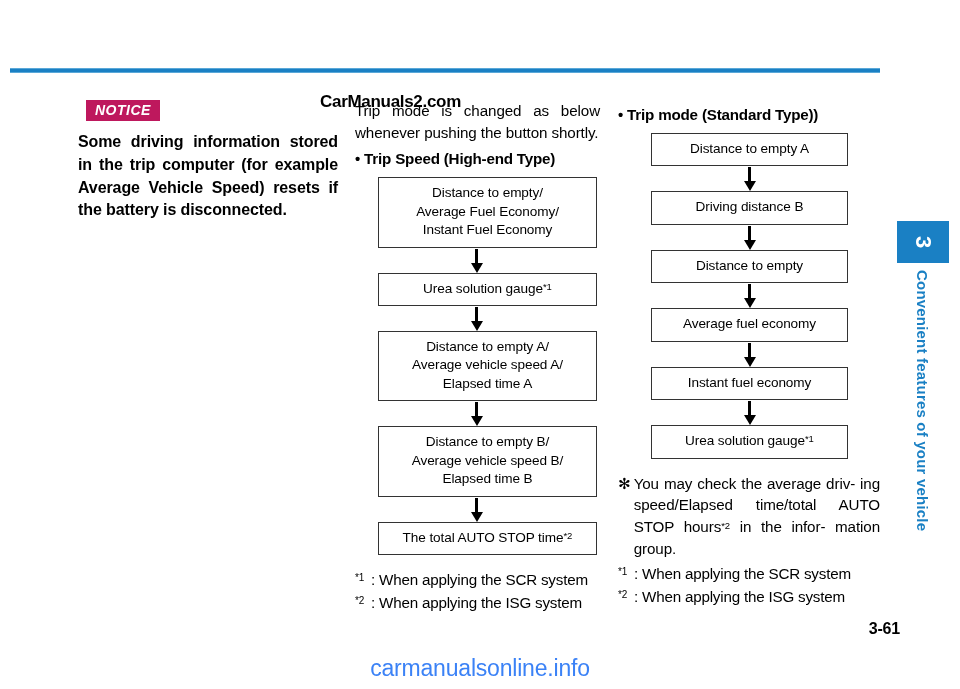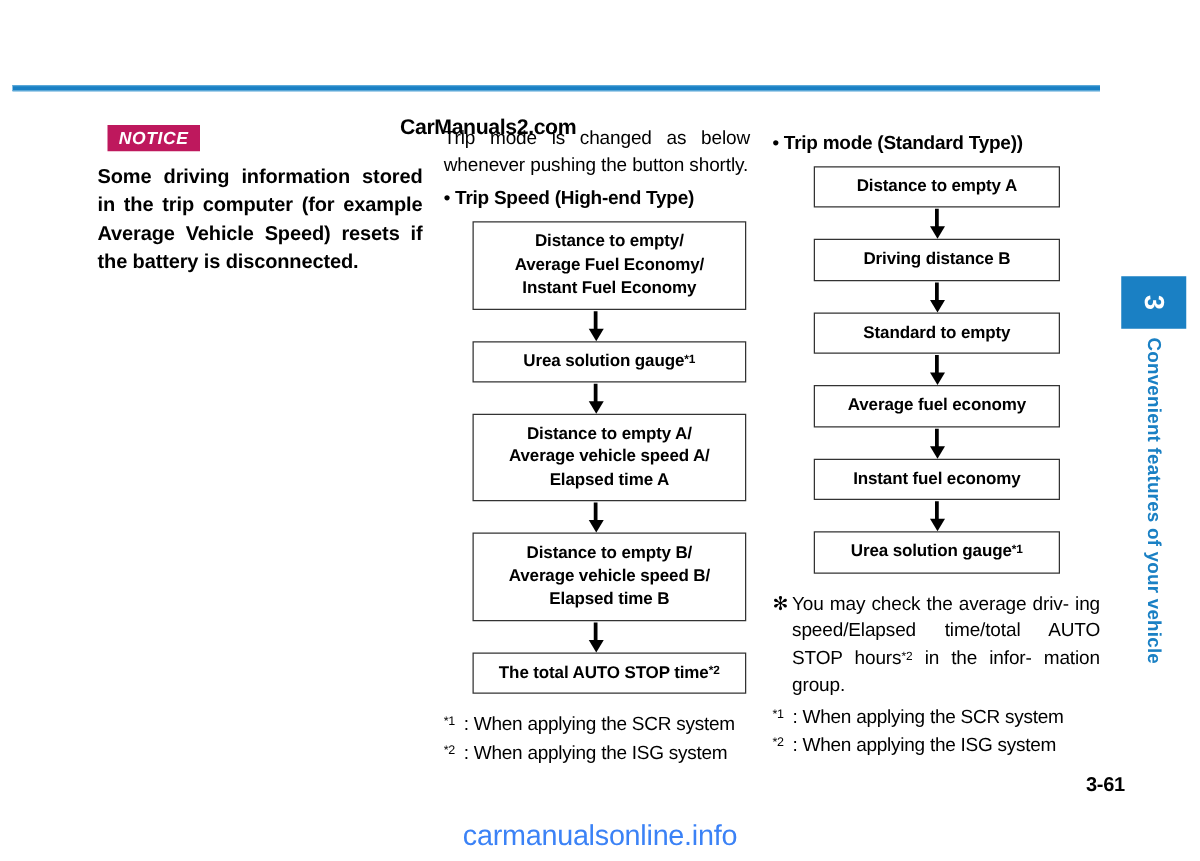"Distance to empty A" .flow-box { font-weight: bold -> none }
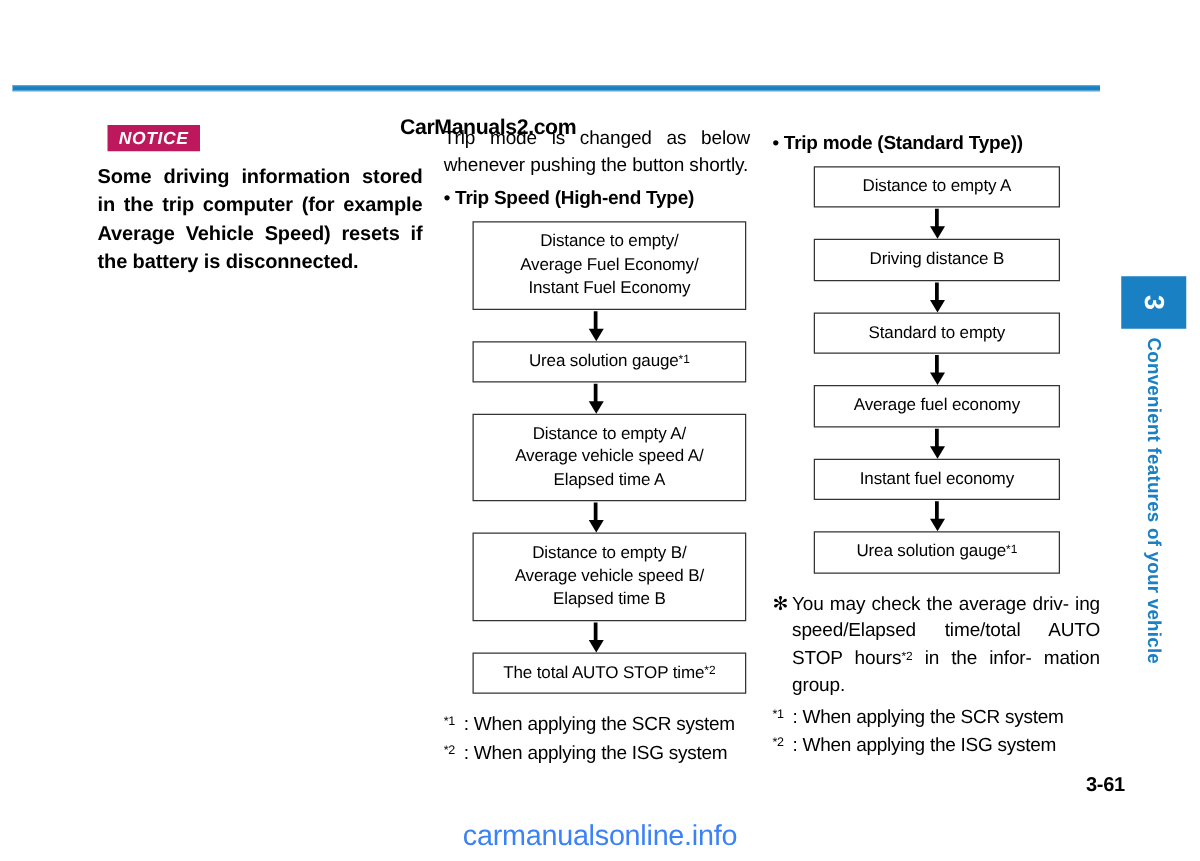"Standard to empty" span { text: Standard -> Distance }
